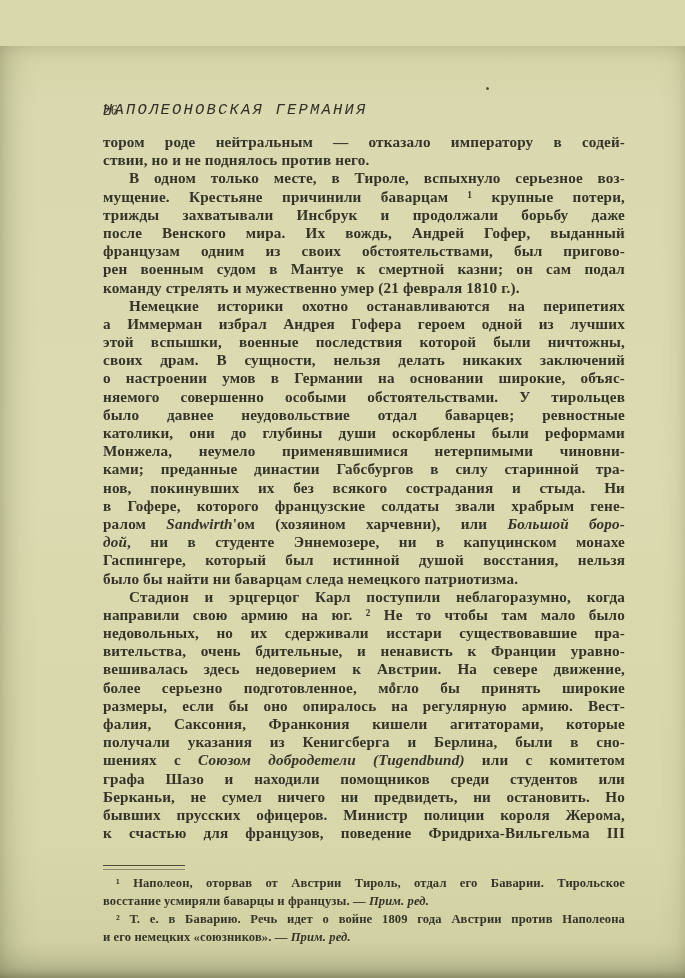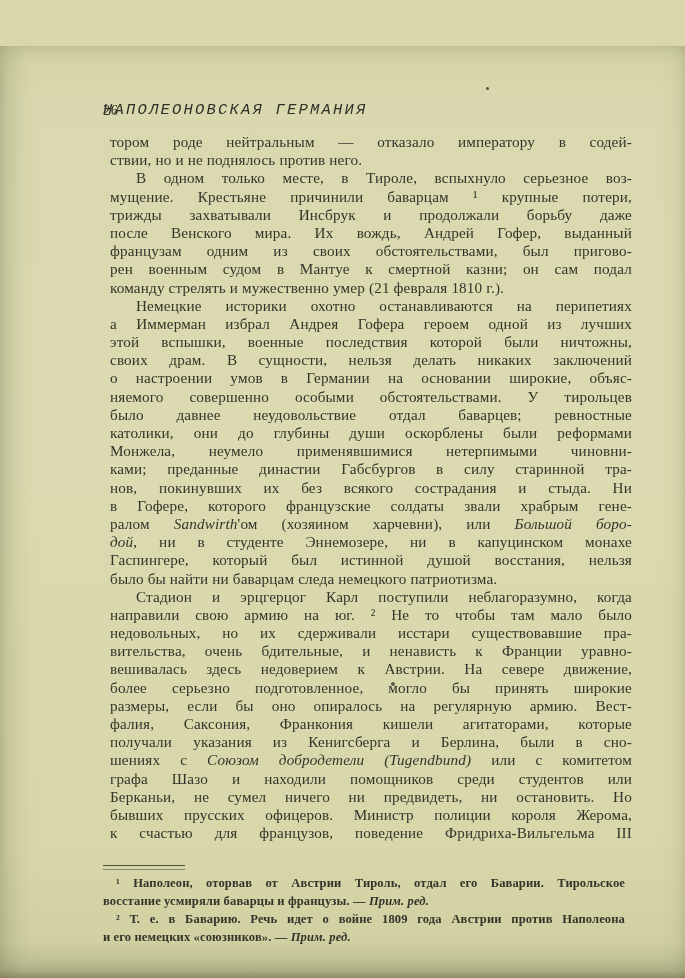"тором роде нейтральным — отказало" .body-block { font-weight: none -> bold; left: 110px -> 103px }
